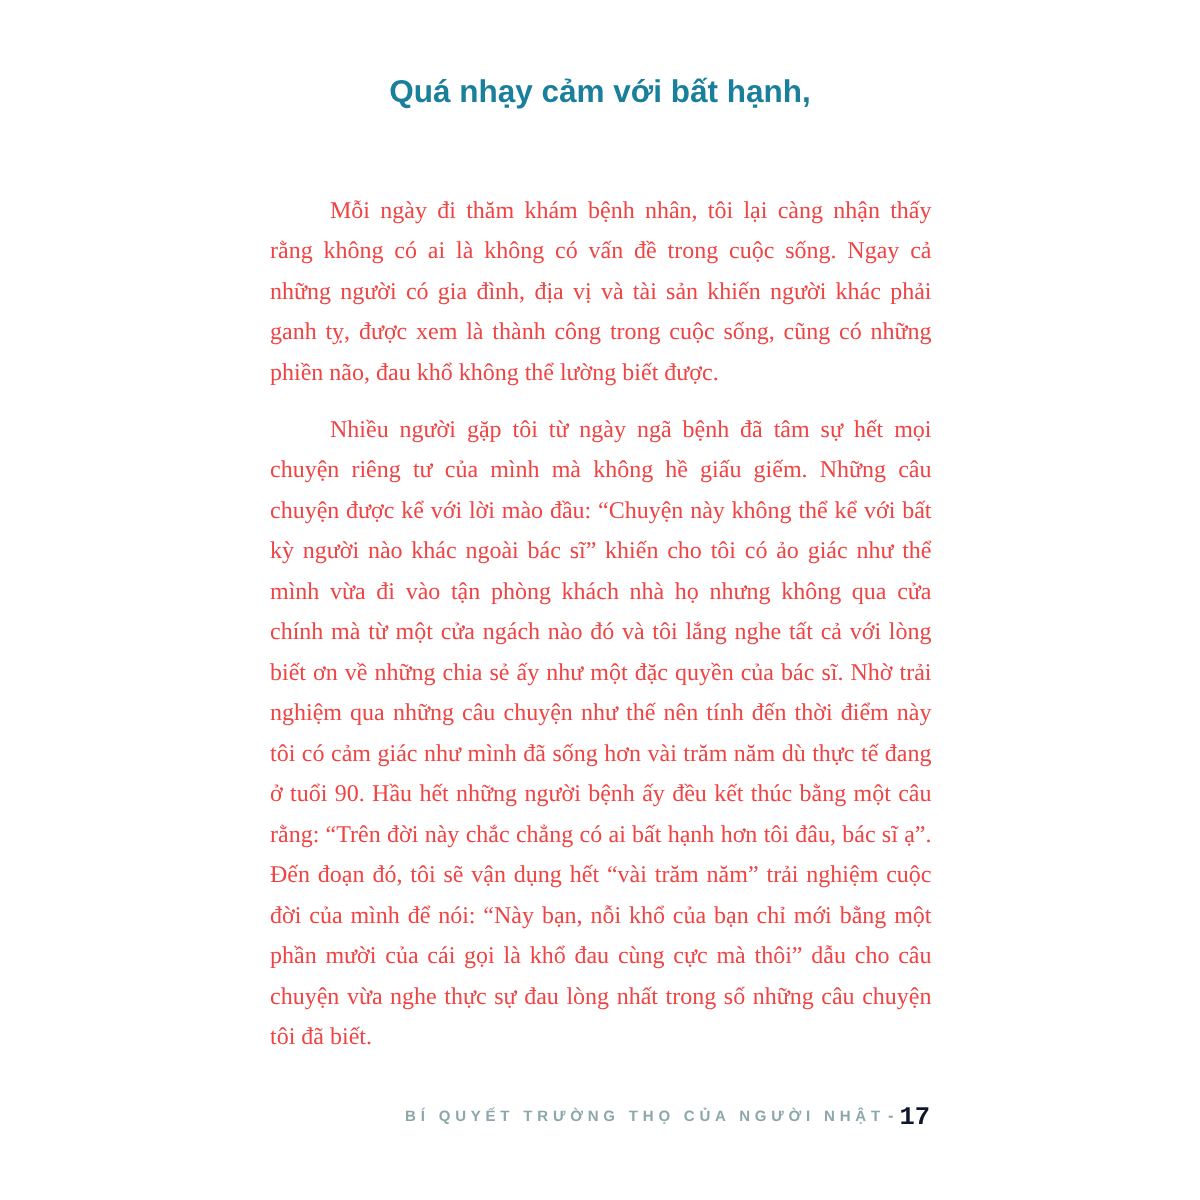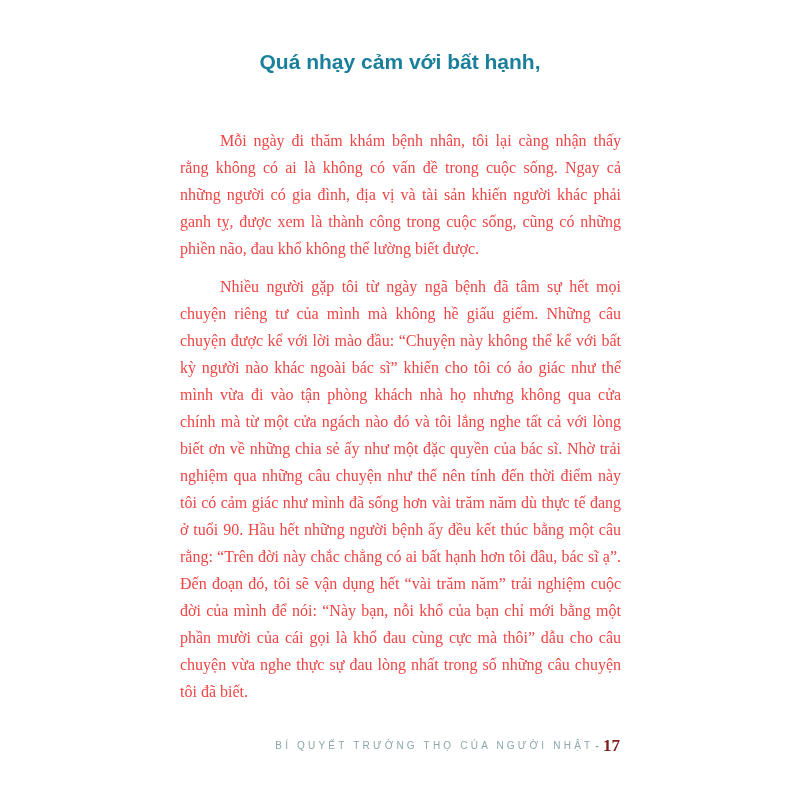"BÍ QUYẾT TRƯỜNG THỌ CỦA" .running-title { font-weight: normal -> bold }
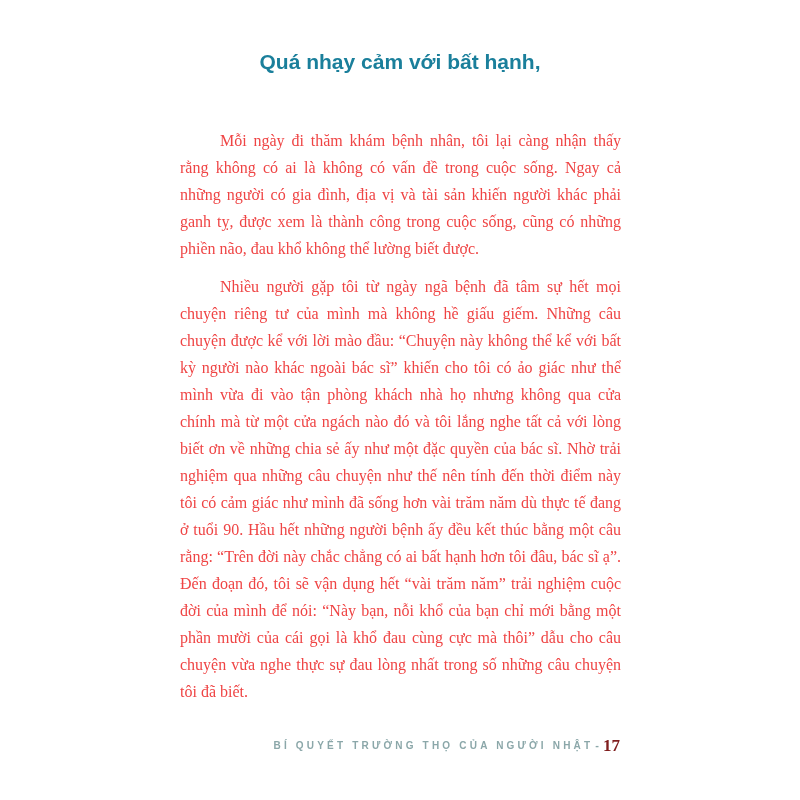"17" .page-number { color: #7f1d1d -> #0f172a; font-family: Liberation Serif, serif -> Liberation Mono, monospace }
